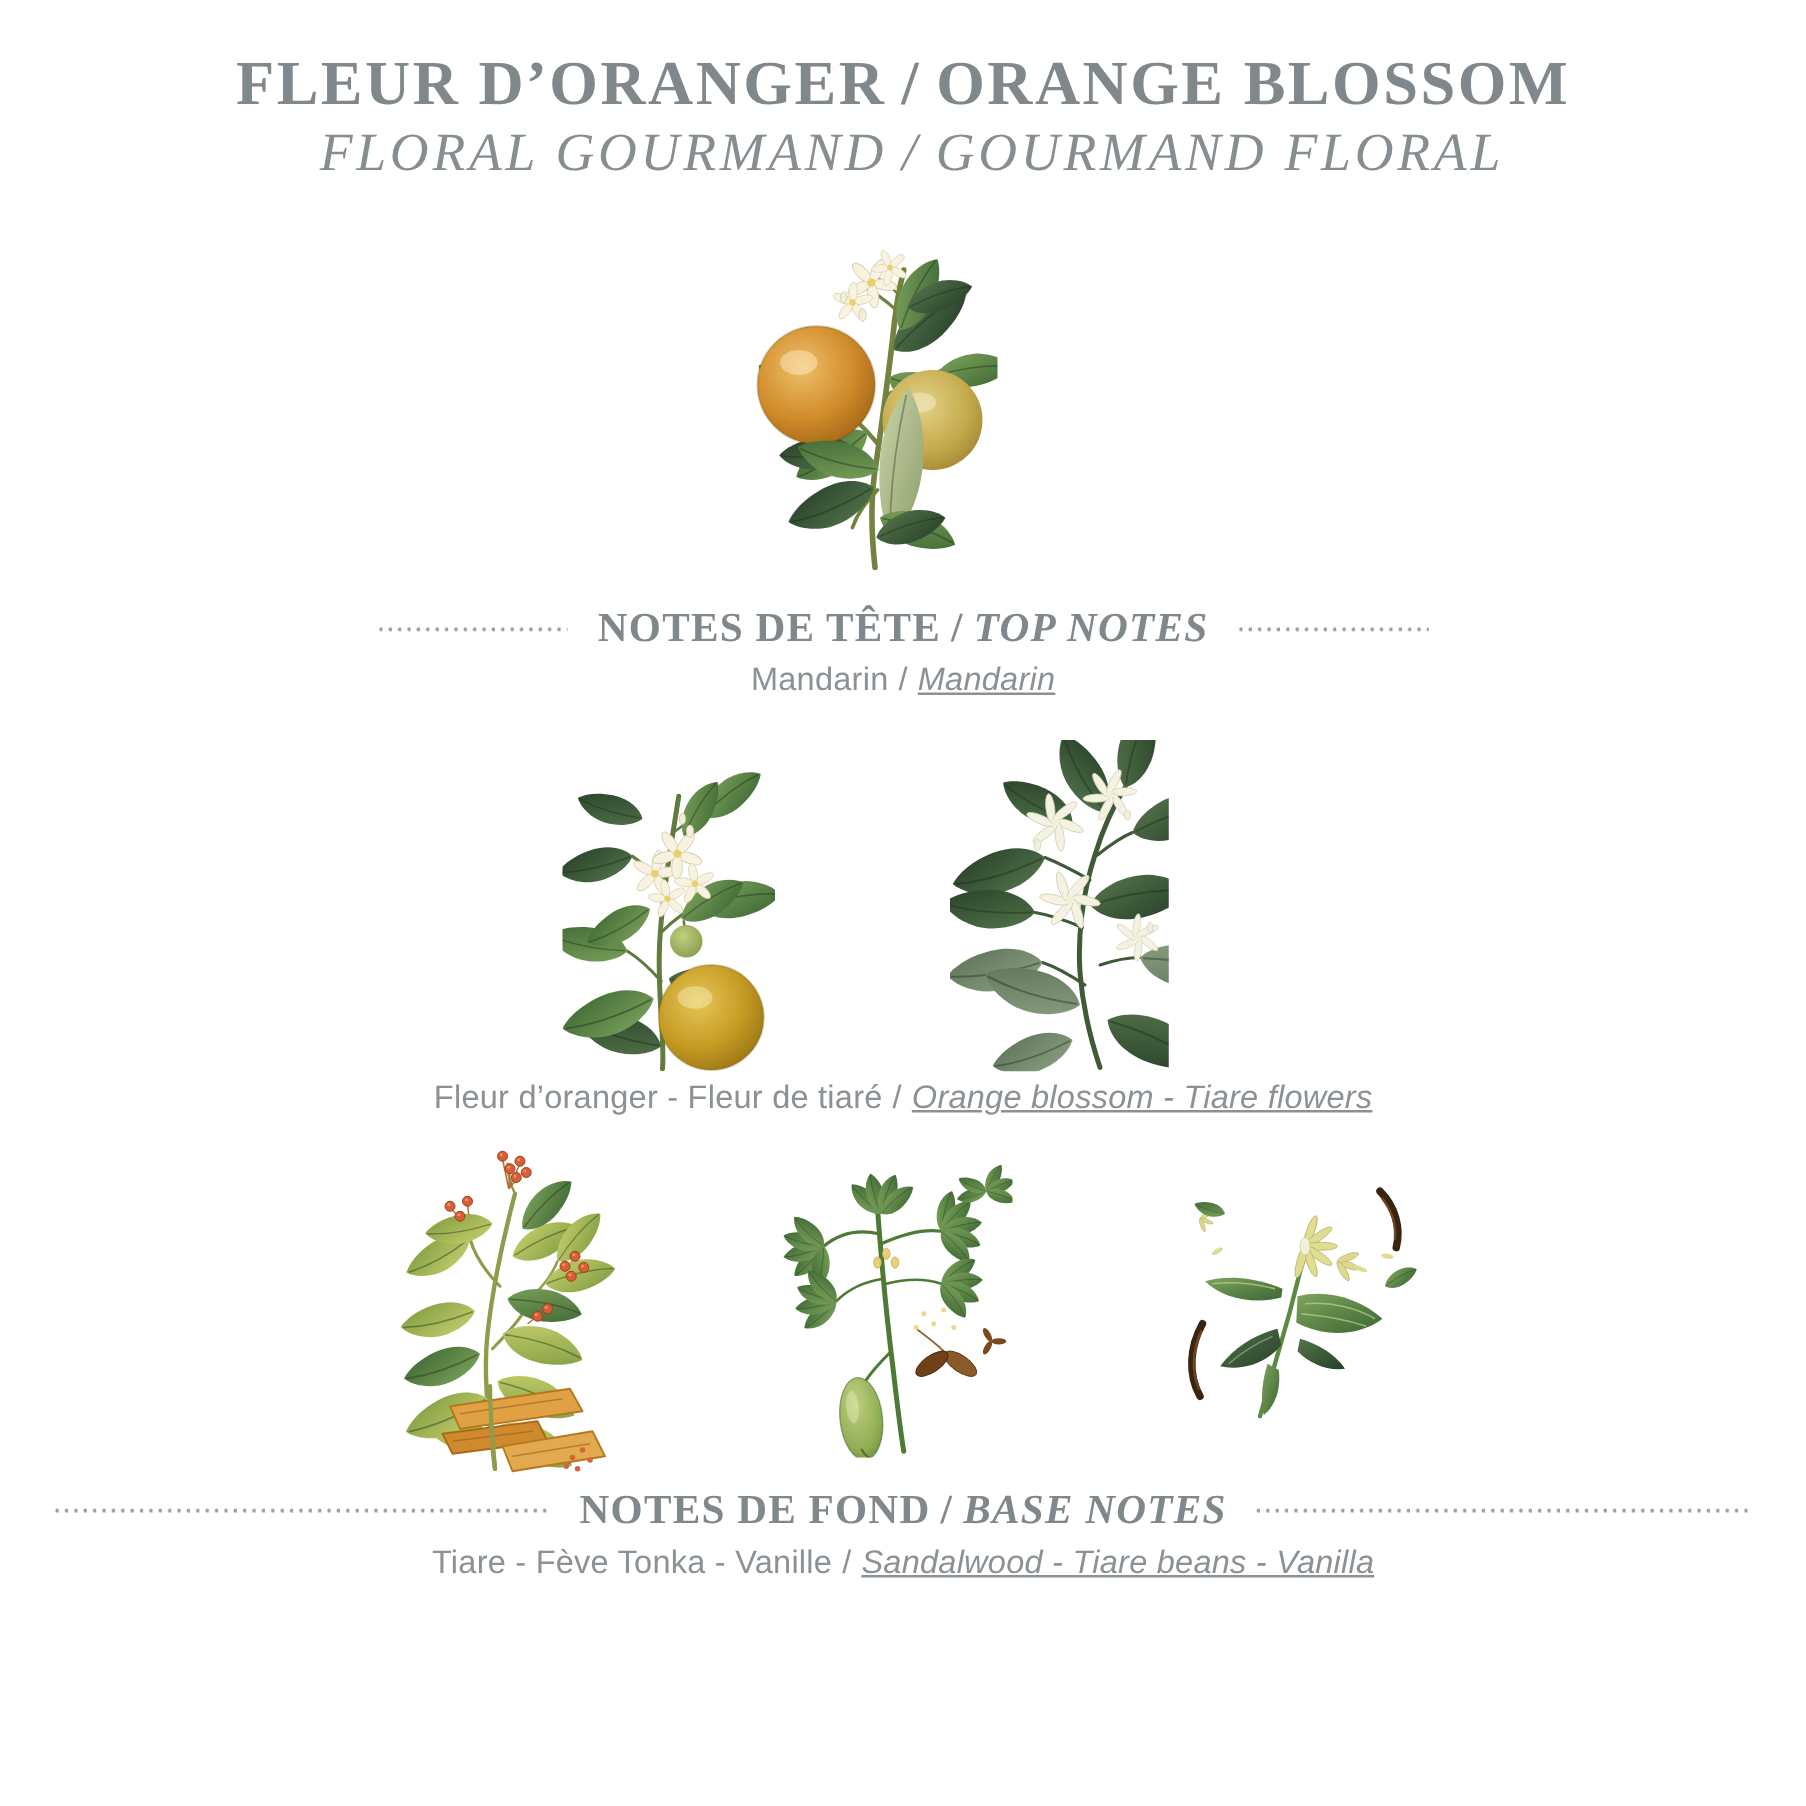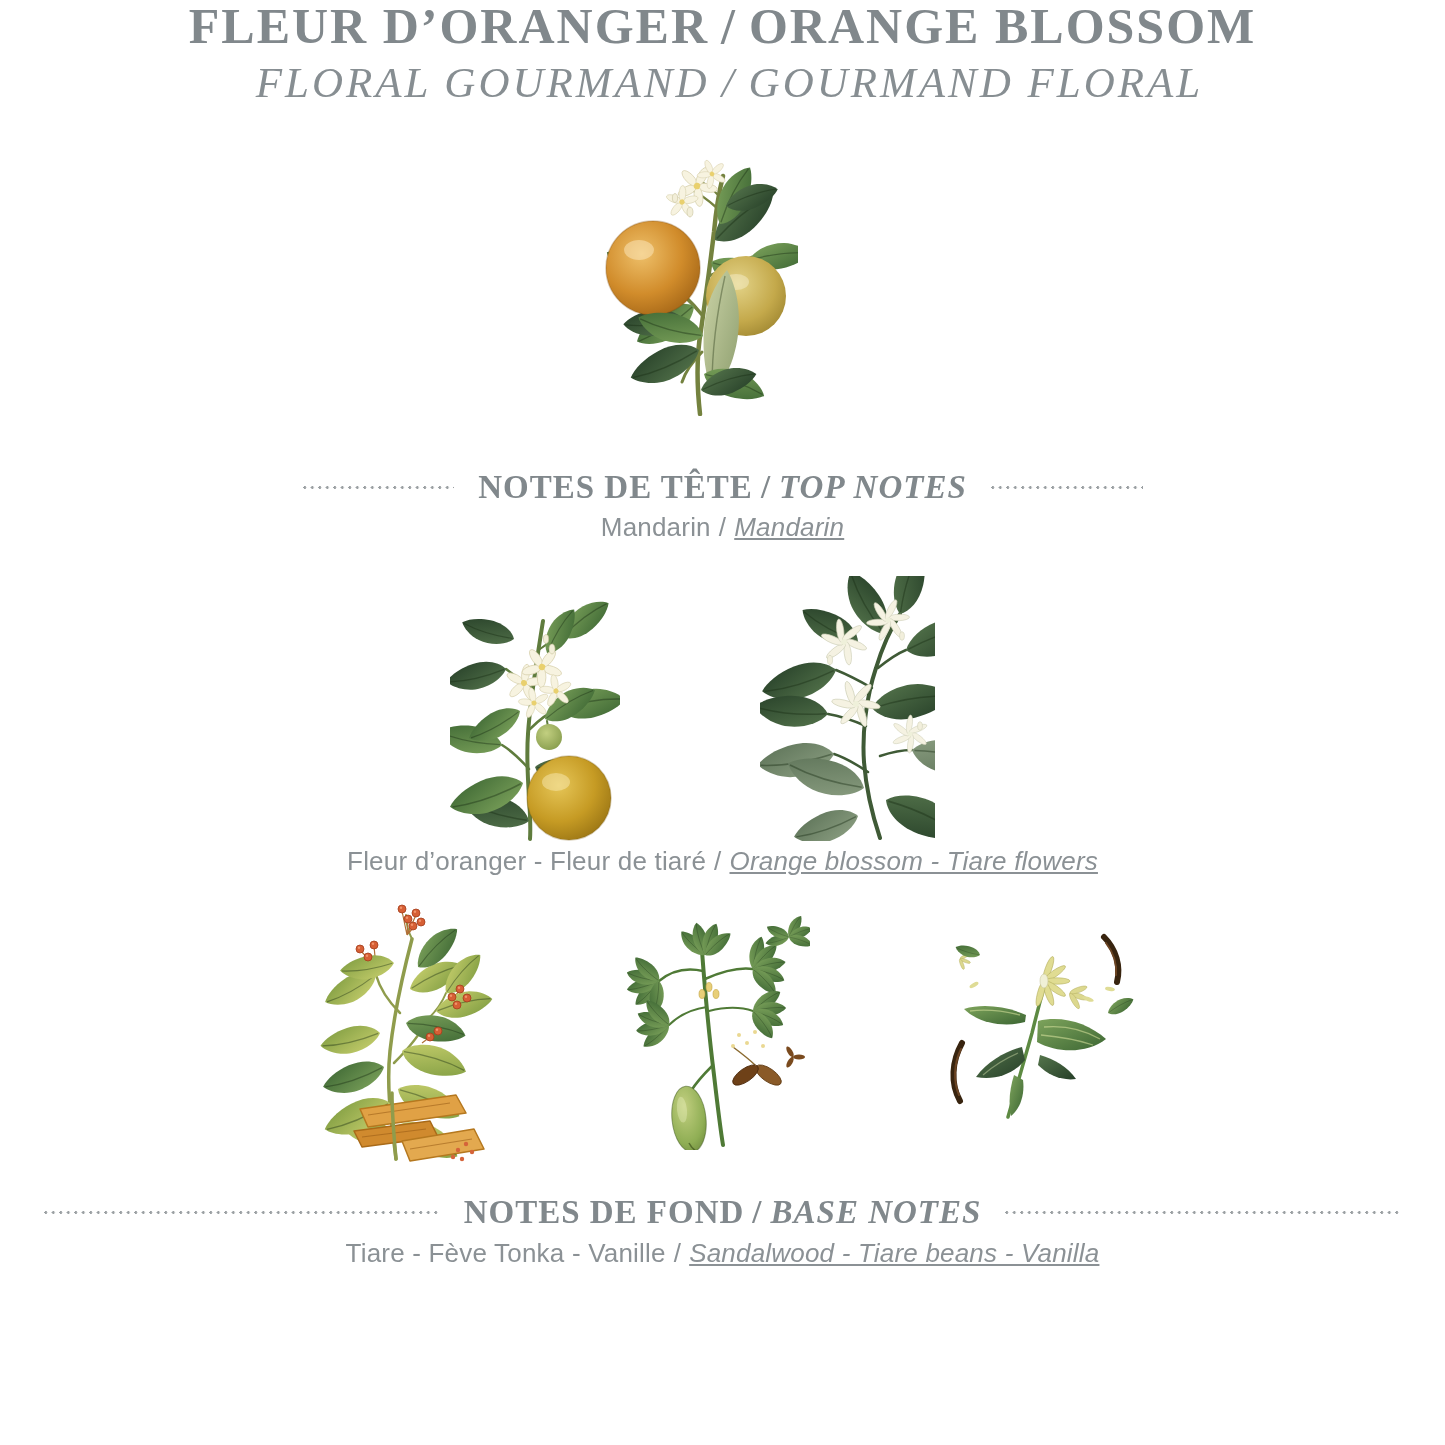"FLEUR D’ORANGER / ORANGE BLOSSOM" .page { padding-top: none -> 40px }
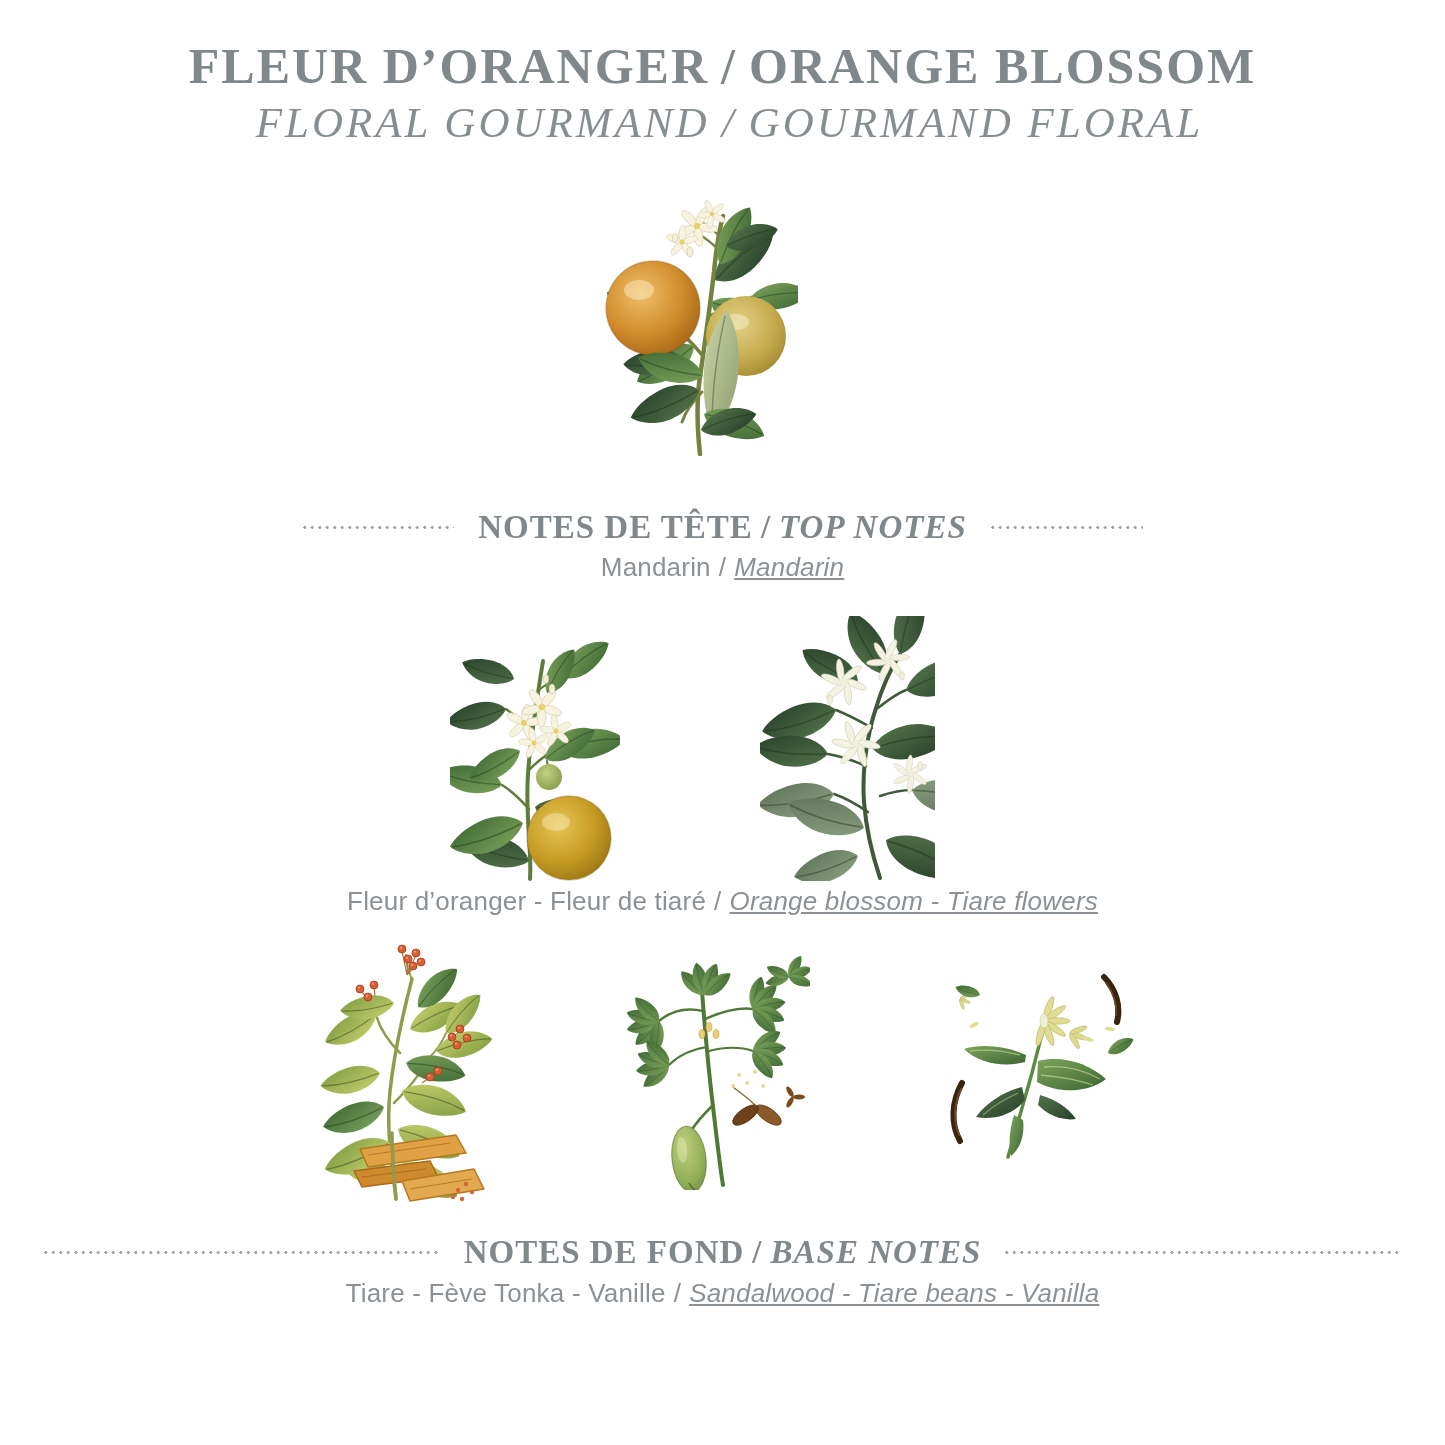"NOTES DE TÊTE / TOP" .rule-row.w-top { margin-top: 52px -> 28px }
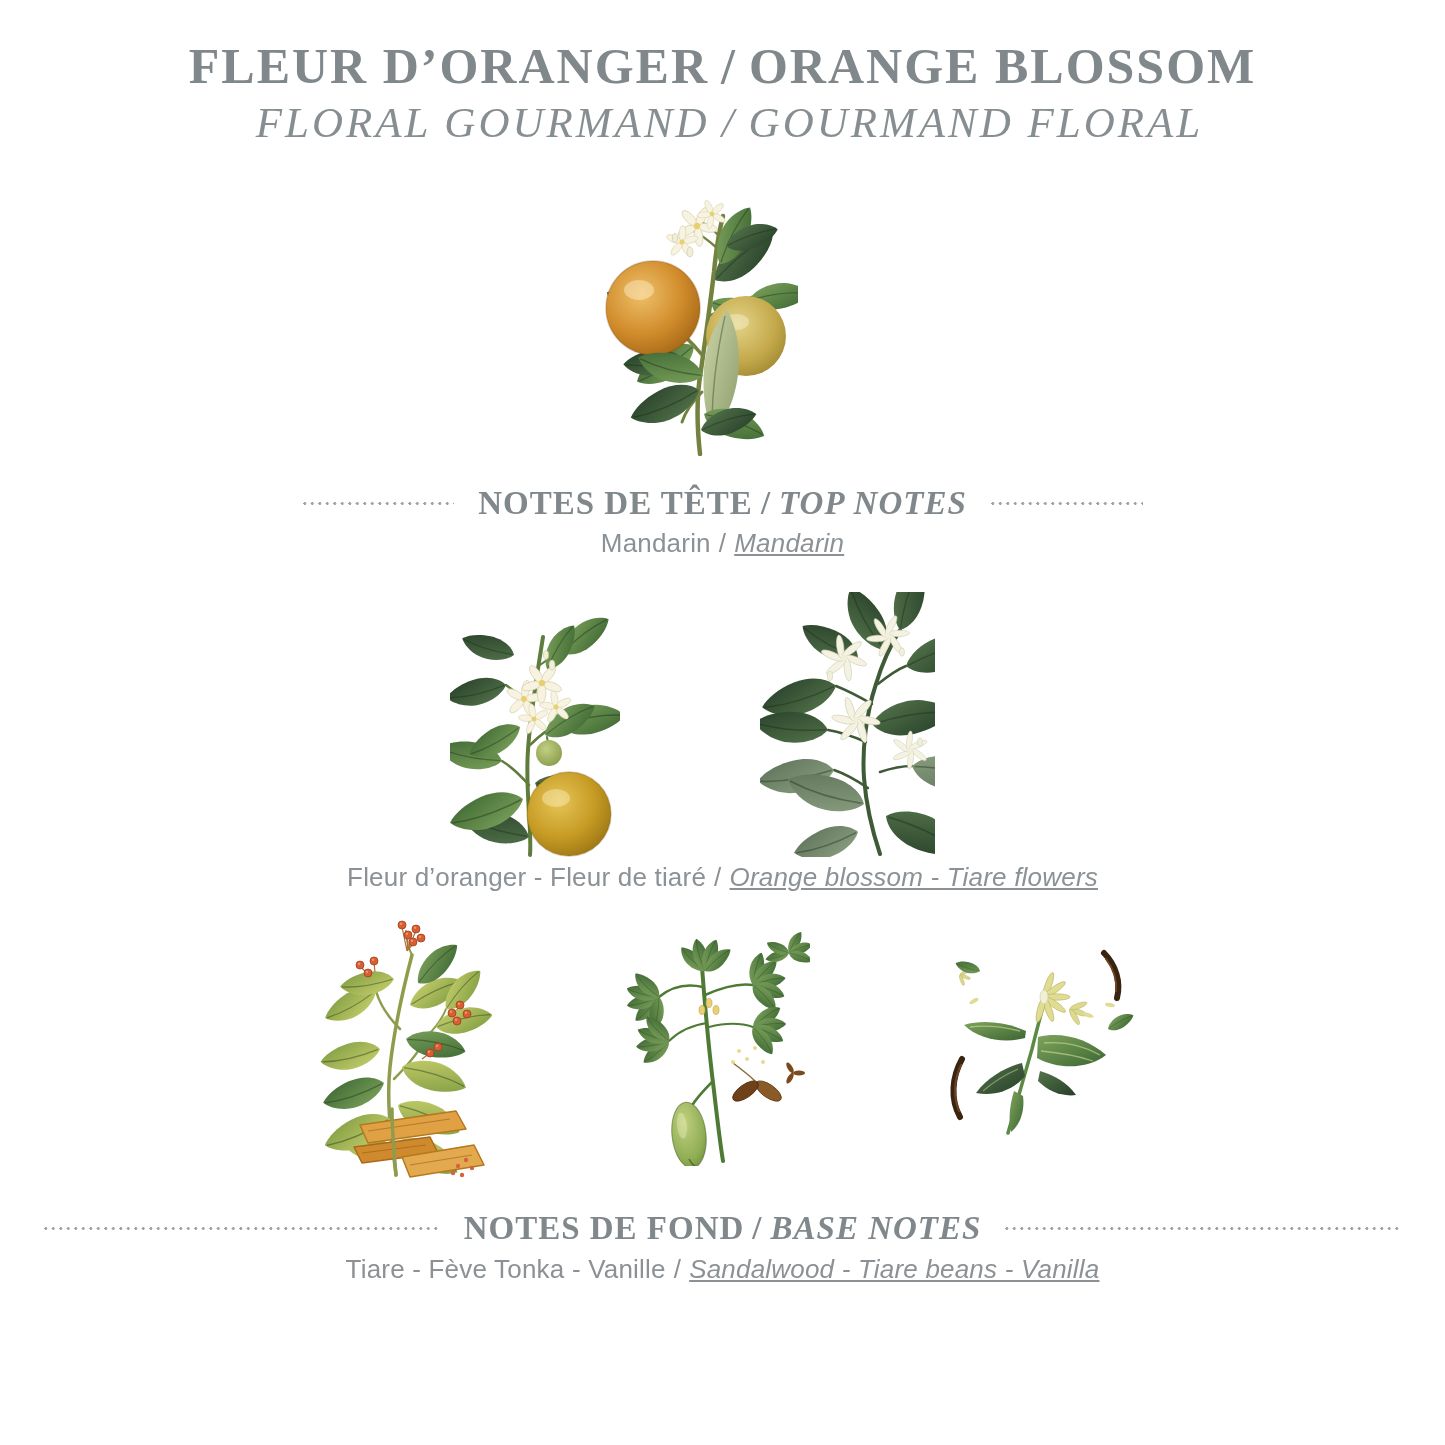"NOTES DE FOND / BASE" .rule-row.w-base { margin-top: 28px -> 8px }
